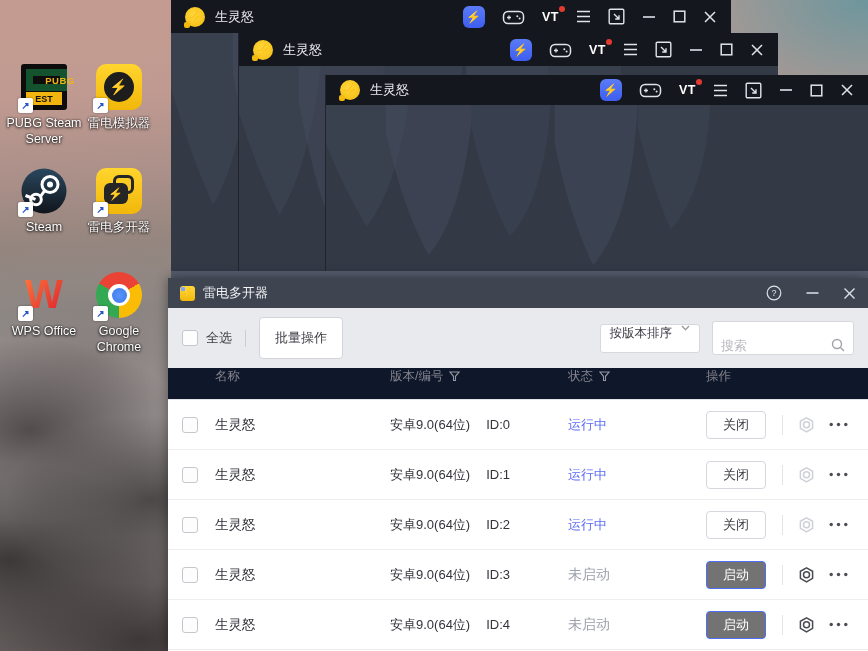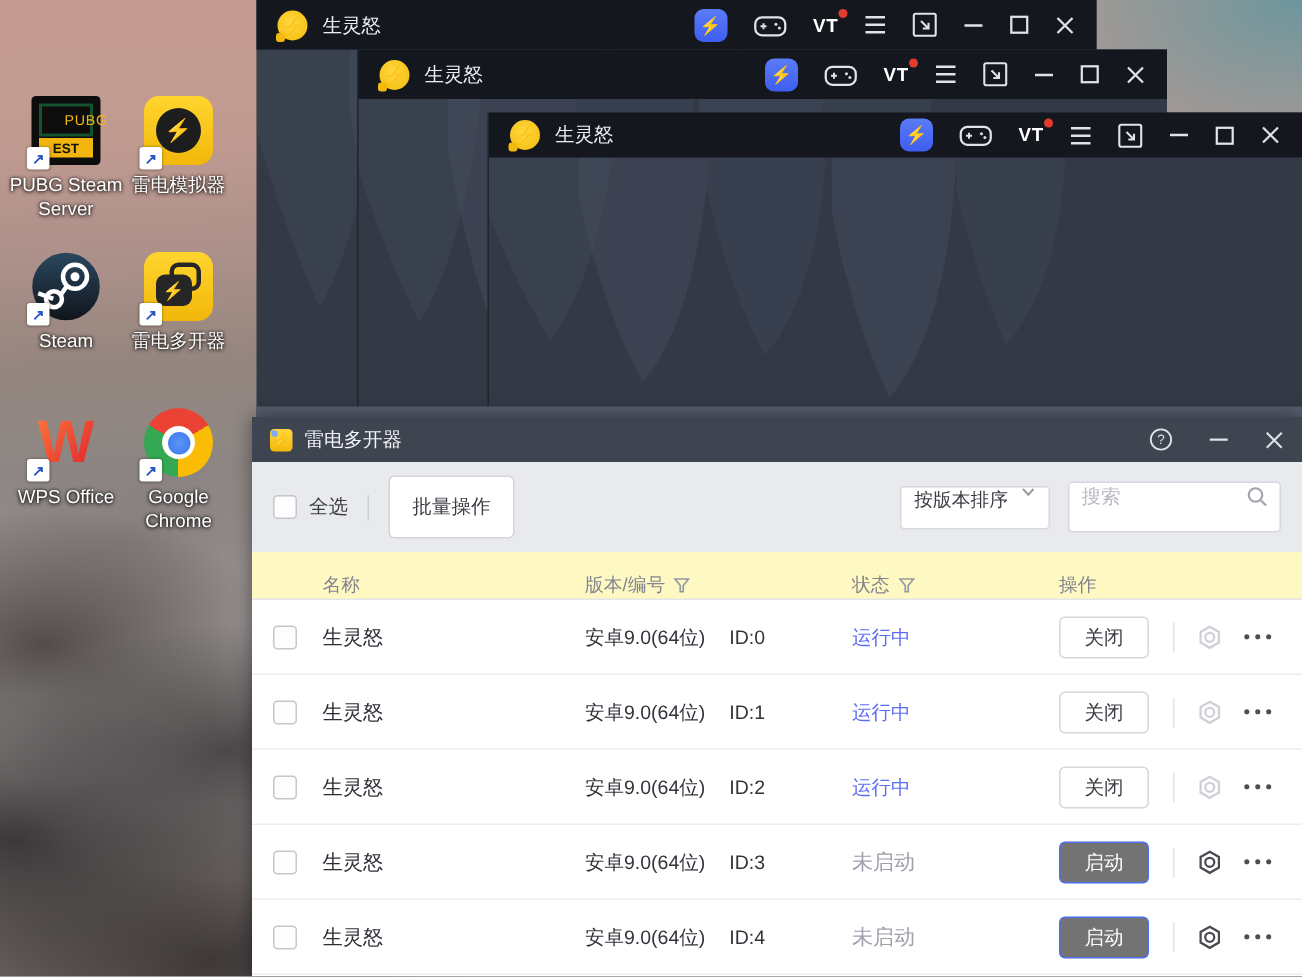"PUBG" .pubg-frame { border: 2px solid #14532d -> 7px solid #14532d; font-weight: normal -> bold }
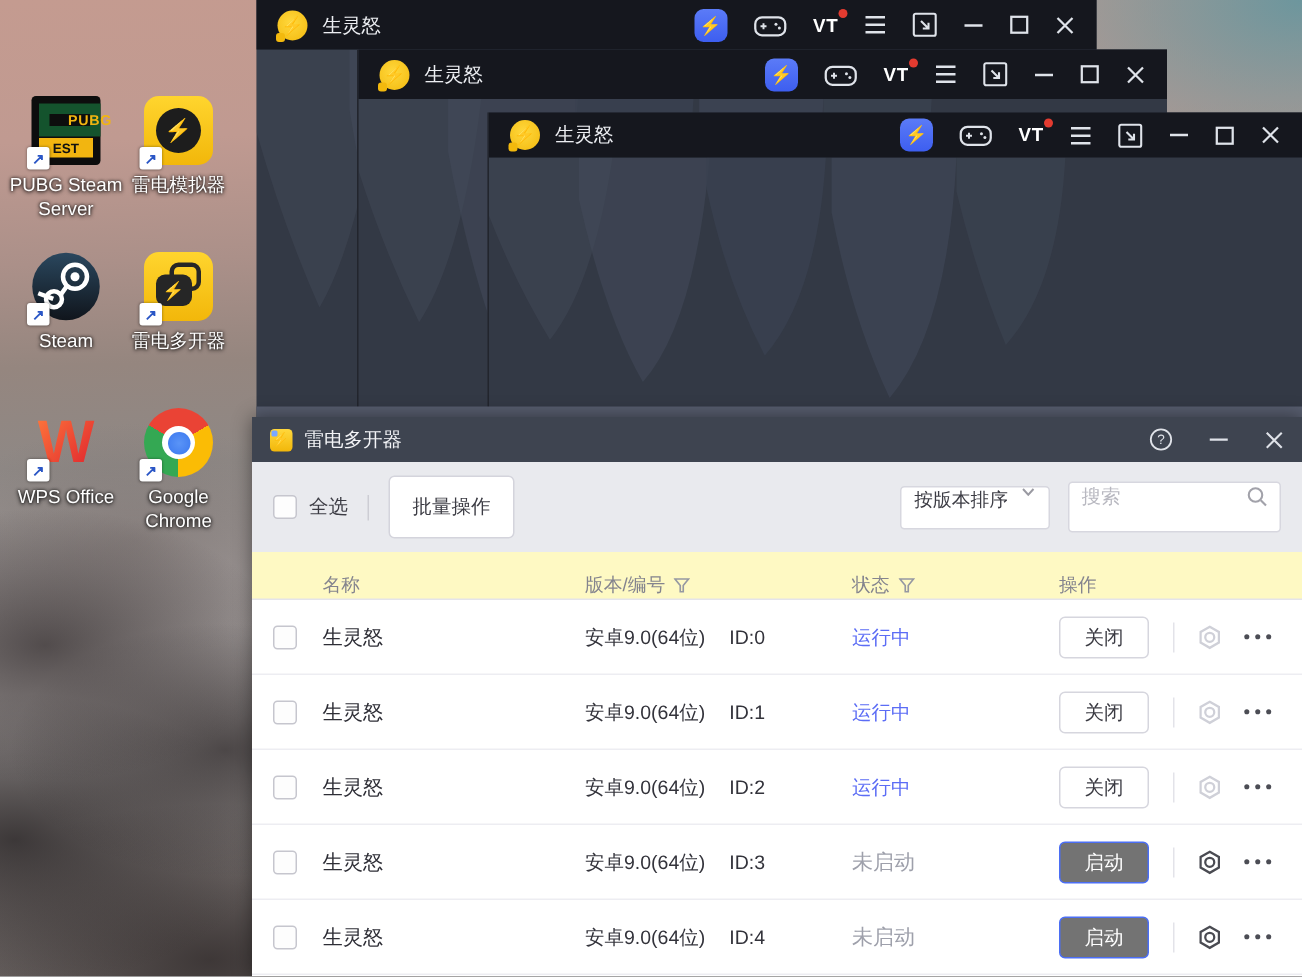"搜索" .search-box { align-items: flex-end -> flex-start }
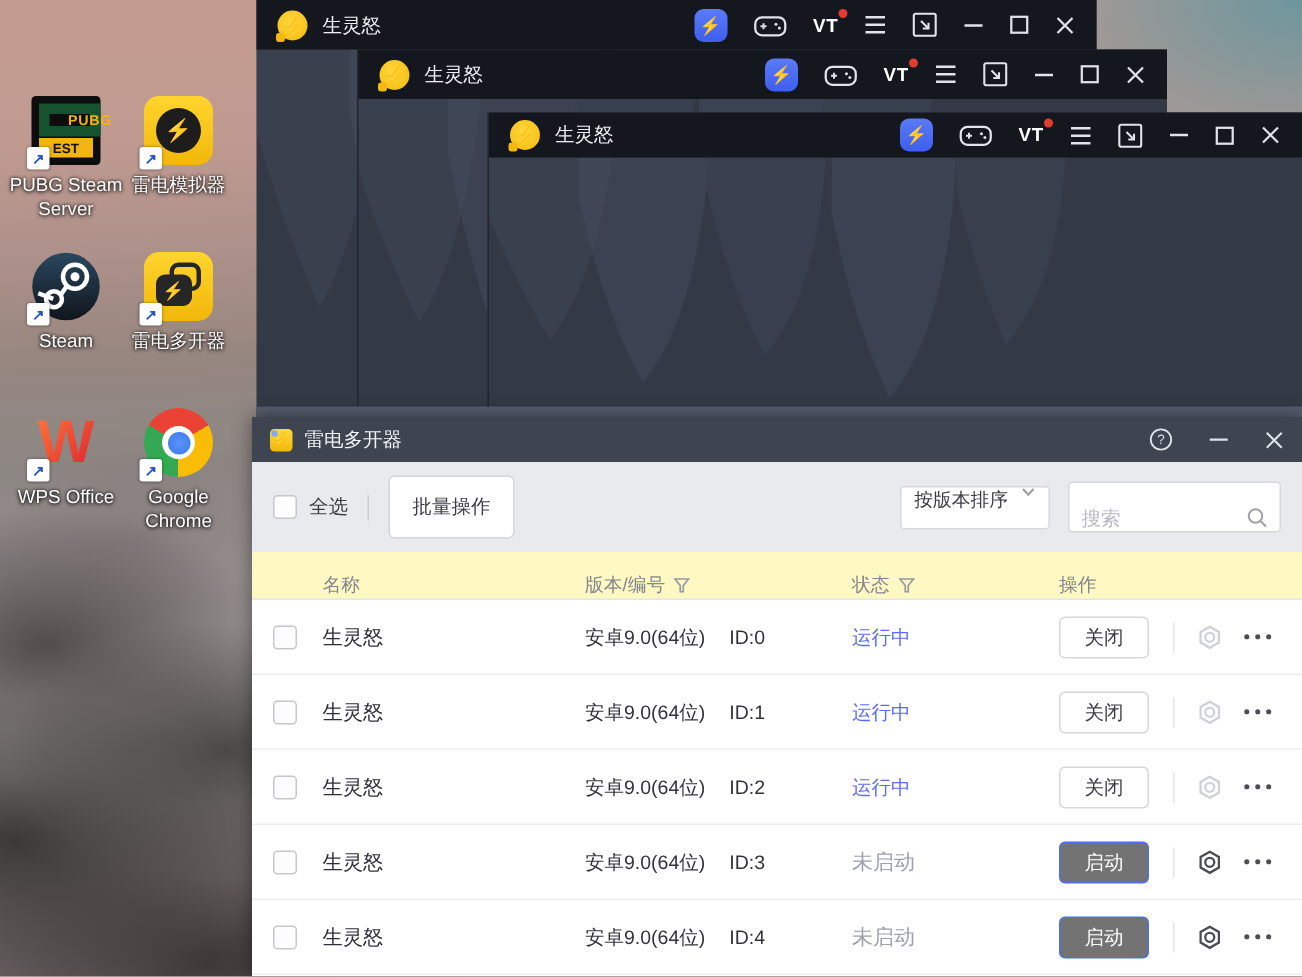"名称" .thead { align-items: flex-end -> flex-start; background: #fef9c3 -> #0f172a }
